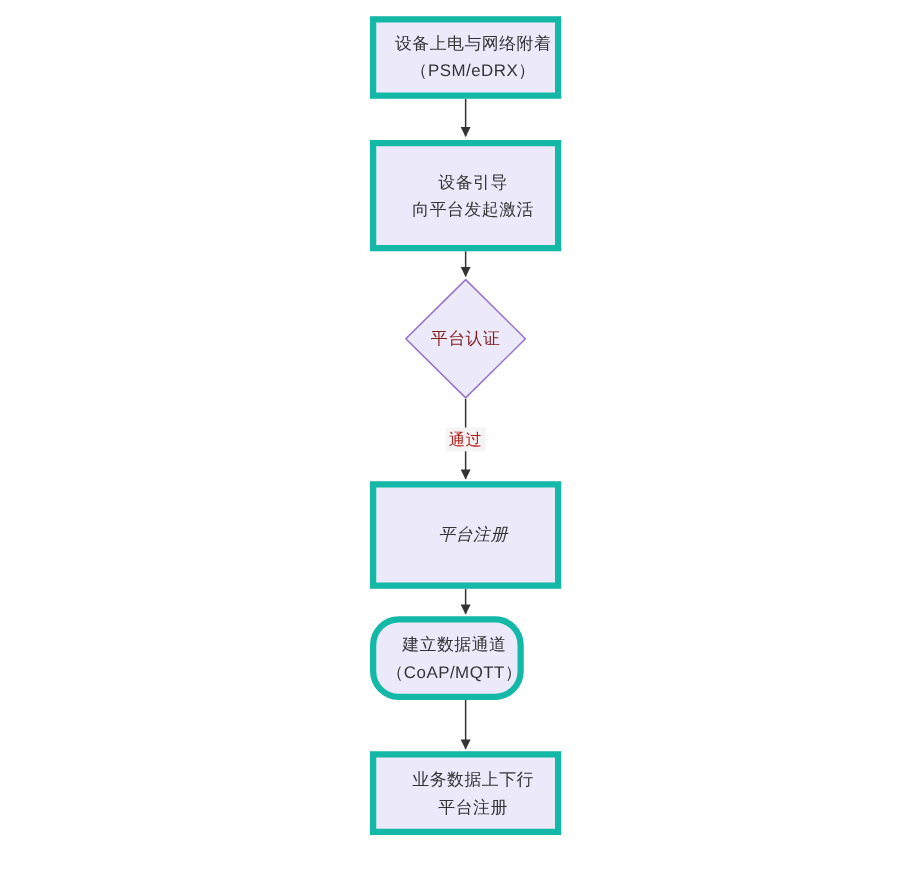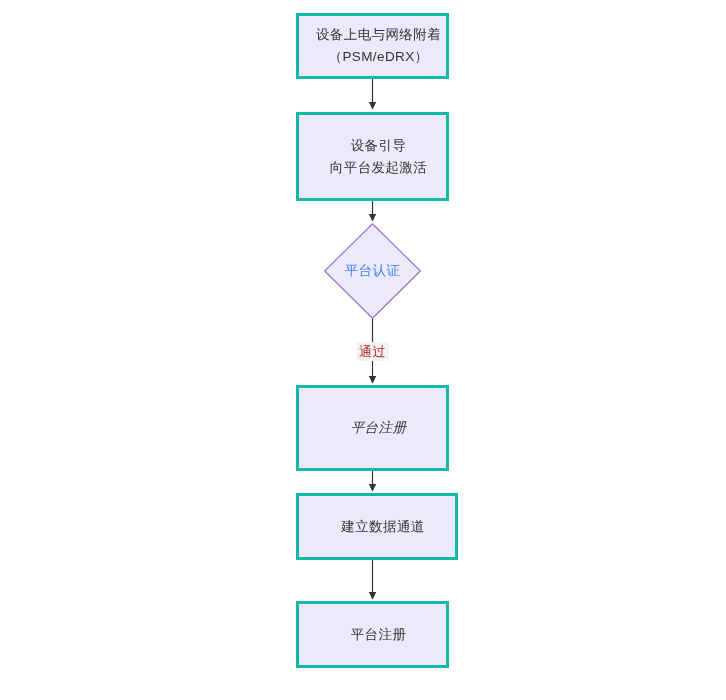"设备上电与网络附着" .node { border: 3px solid #14b8a6 -> 5px solid #14b8a6 }
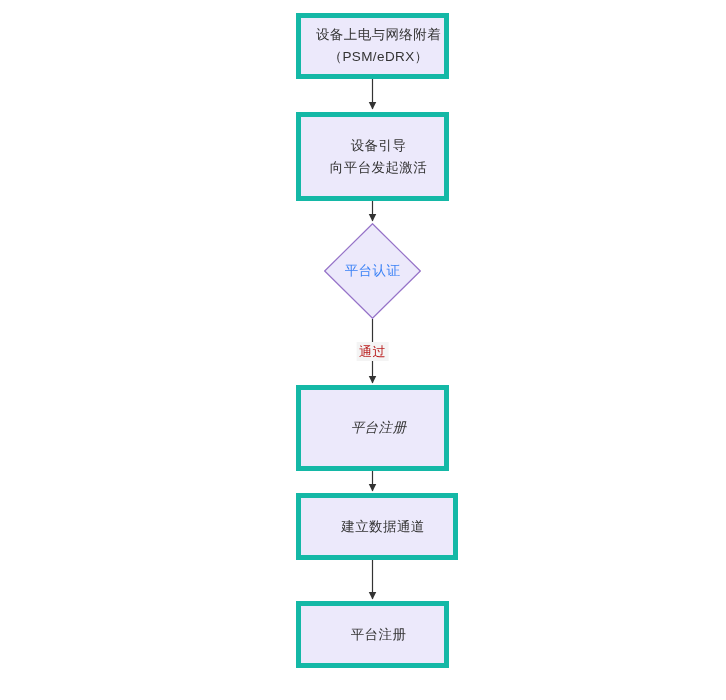"平台认证" .node-decision .decision-label { color: #3b82f6 -> #7f1d1d }
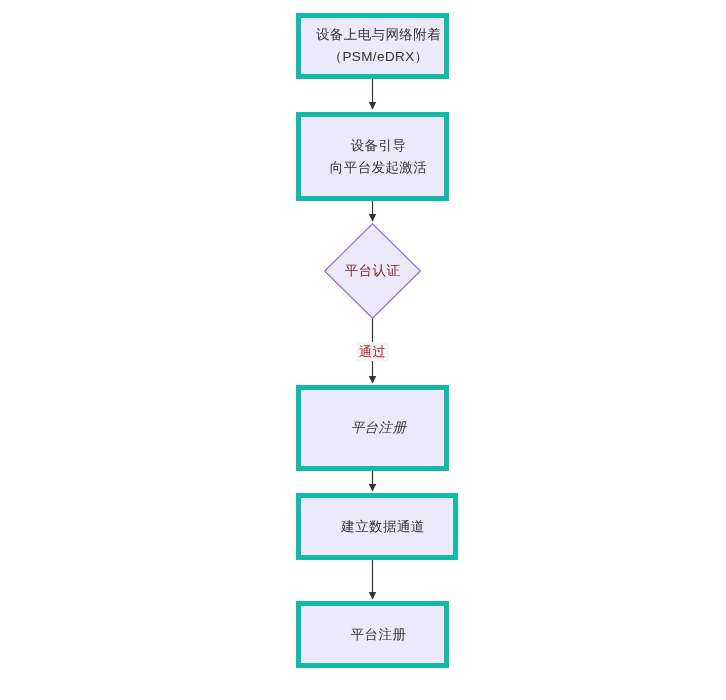"建立数据通道" div.node { border-radius: none -> 23px; width: 162px -> 123px }
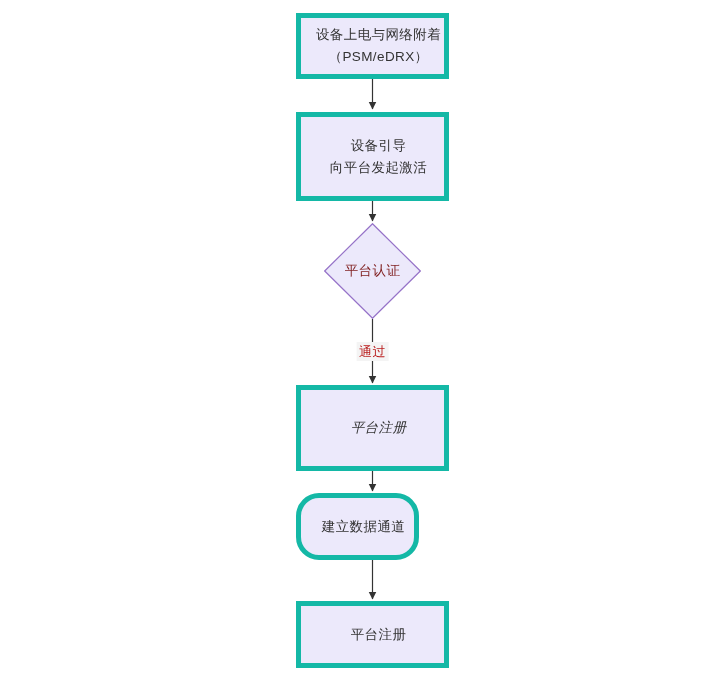"（CoAP/MQTT）" span.node-line { html: none -> <span>（CoAP/MQTT）</span> }
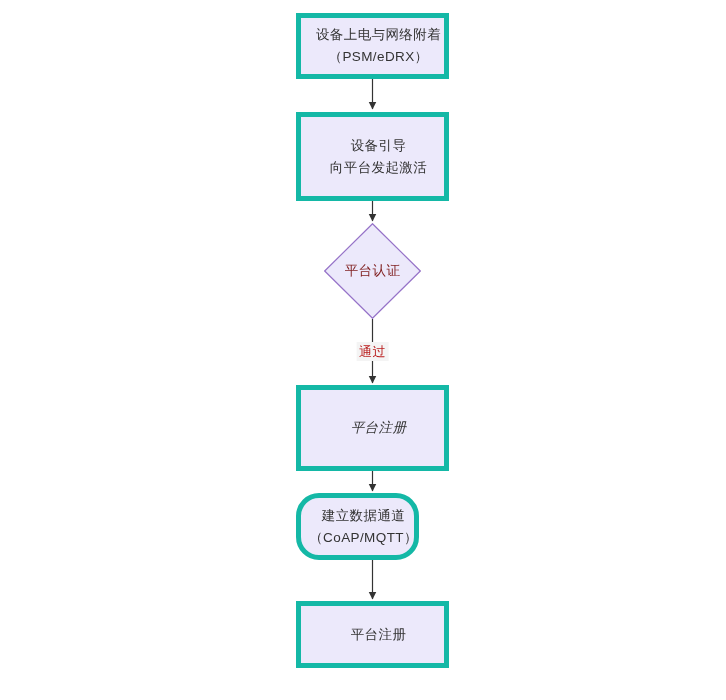"业务数据上下行" span.node-line { html: none -> <span>业务数据上下行</span> }
